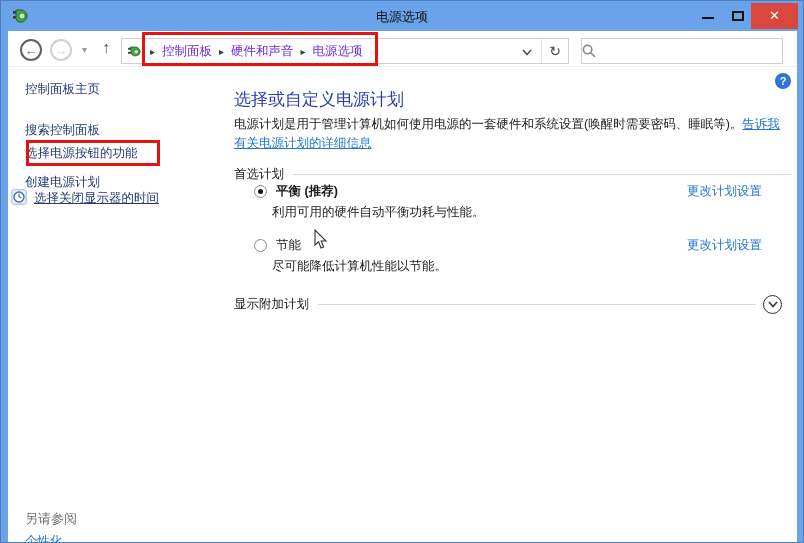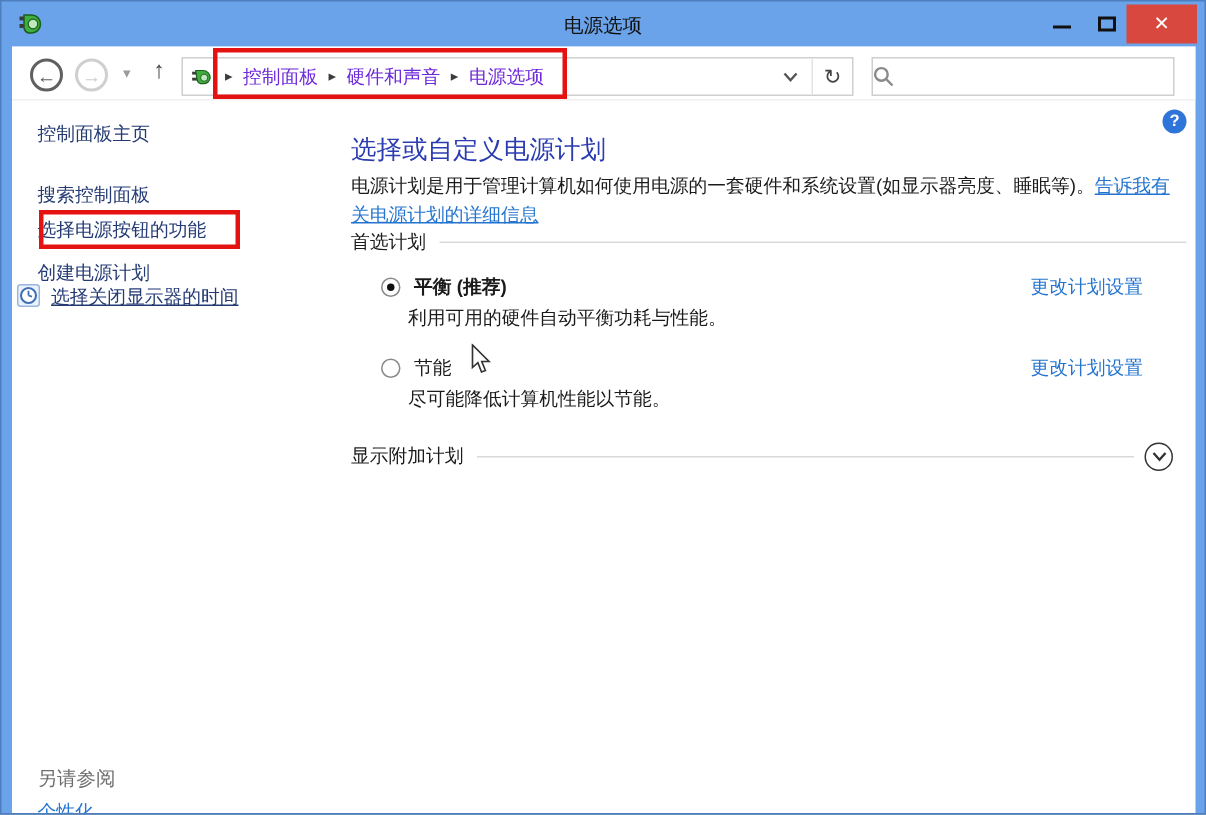"电源计划是用于管理计算机如何使用电源的一套硬件和系统设置(如显示器亮度、睡眠等)" span { text: 如显示器亮度 -> 唤醒时需要密码 }
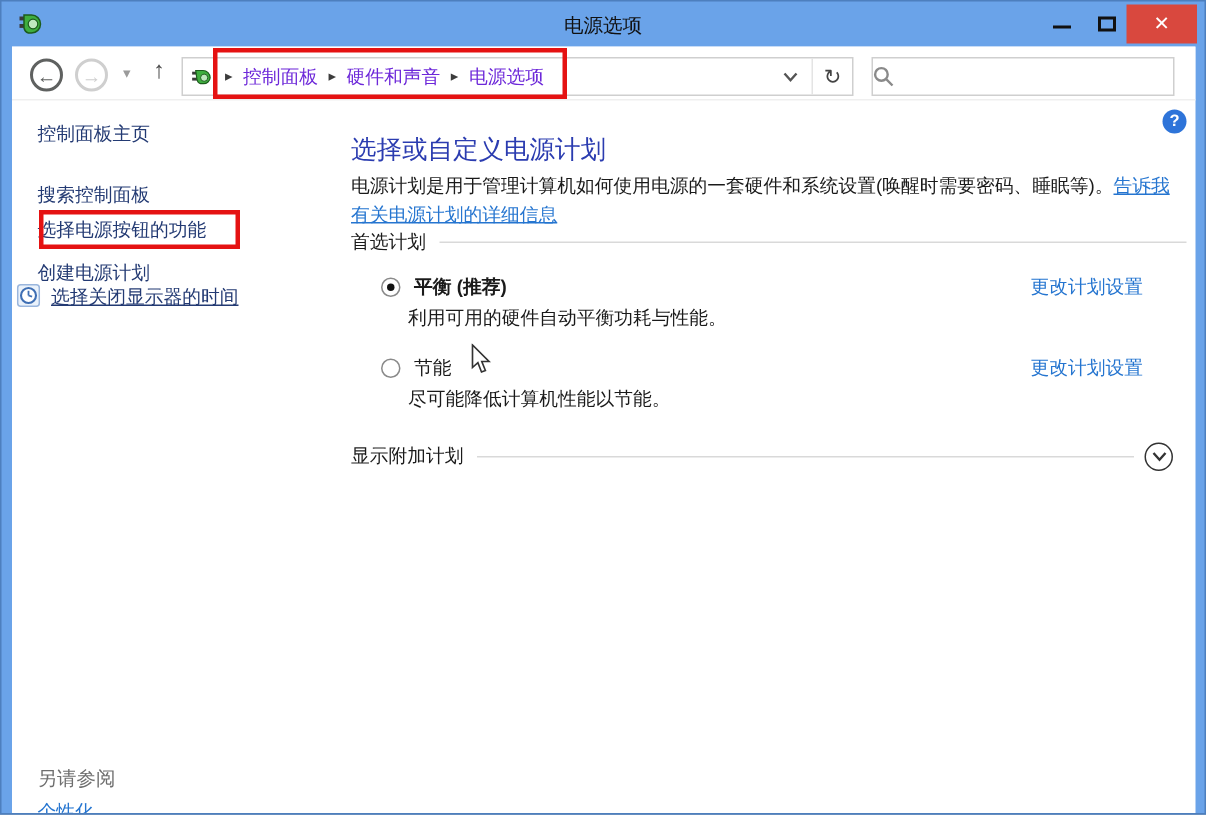"首选计划" .group-preferred { top: 122px -> 135px }
